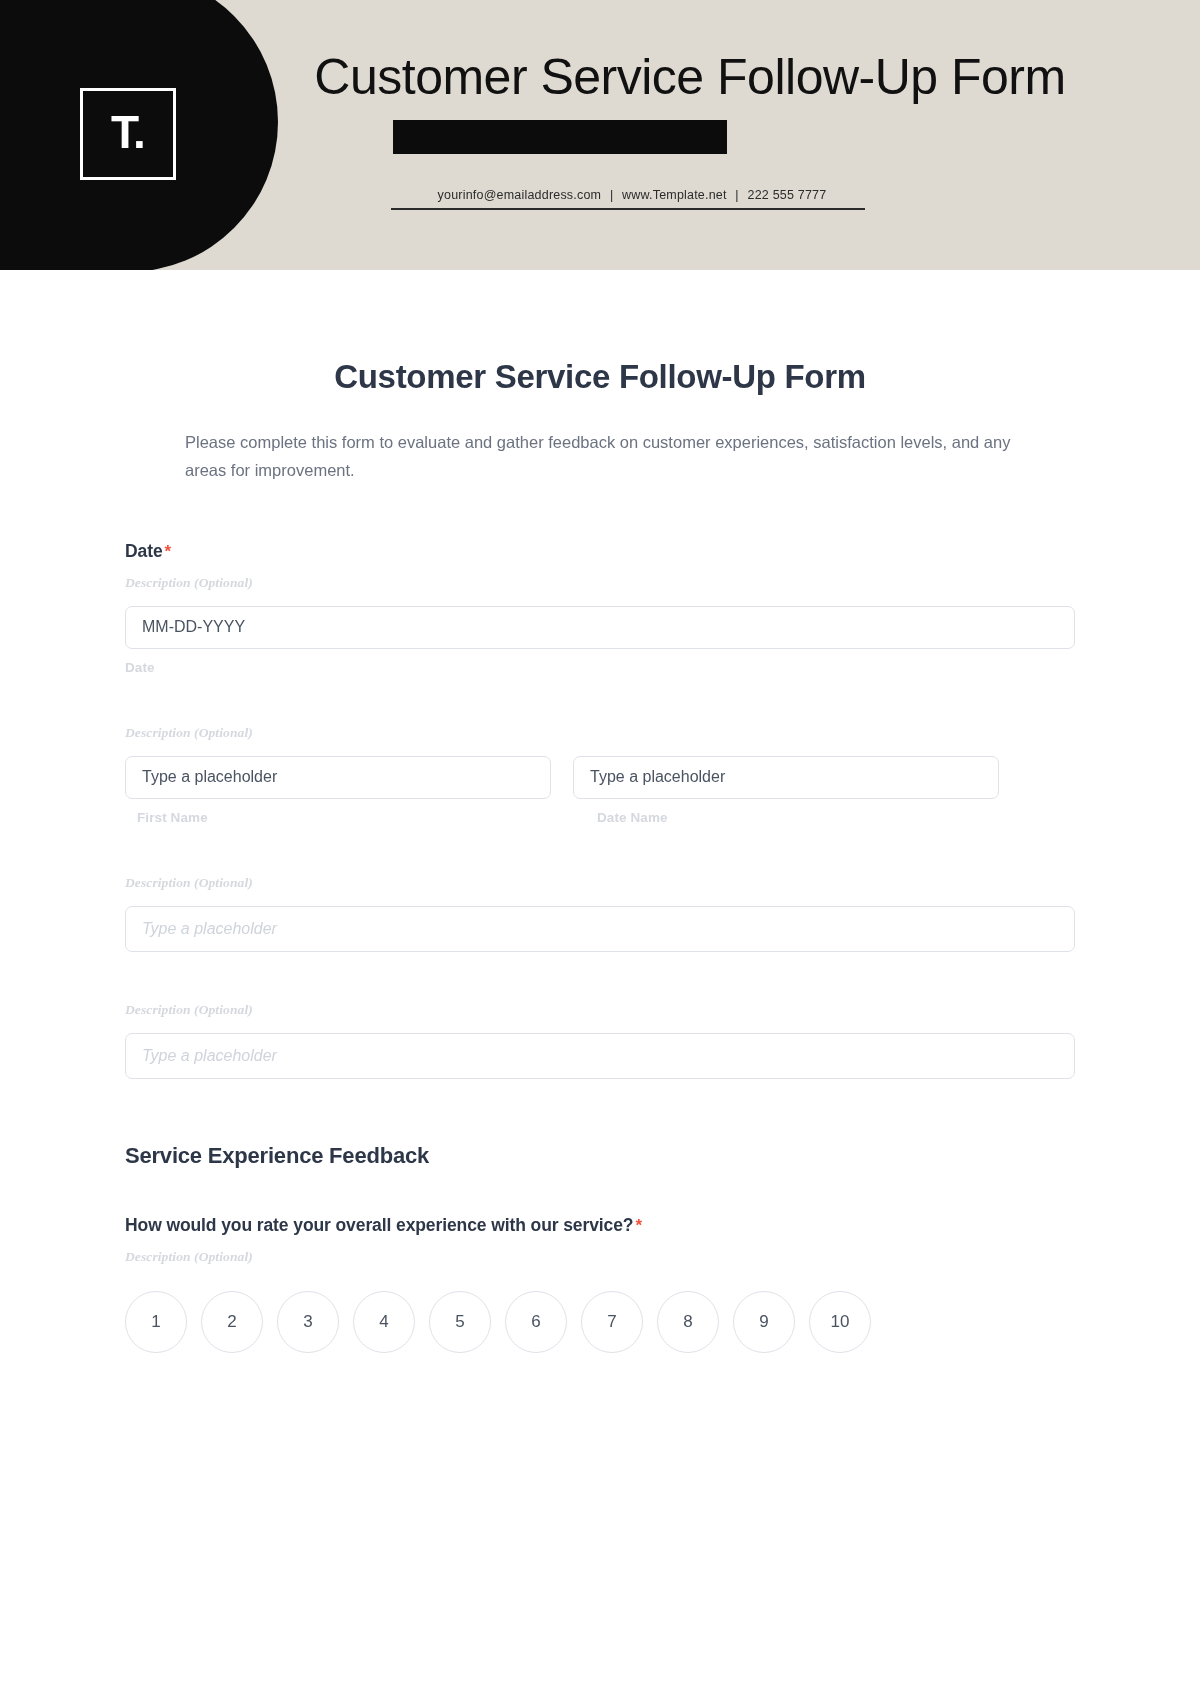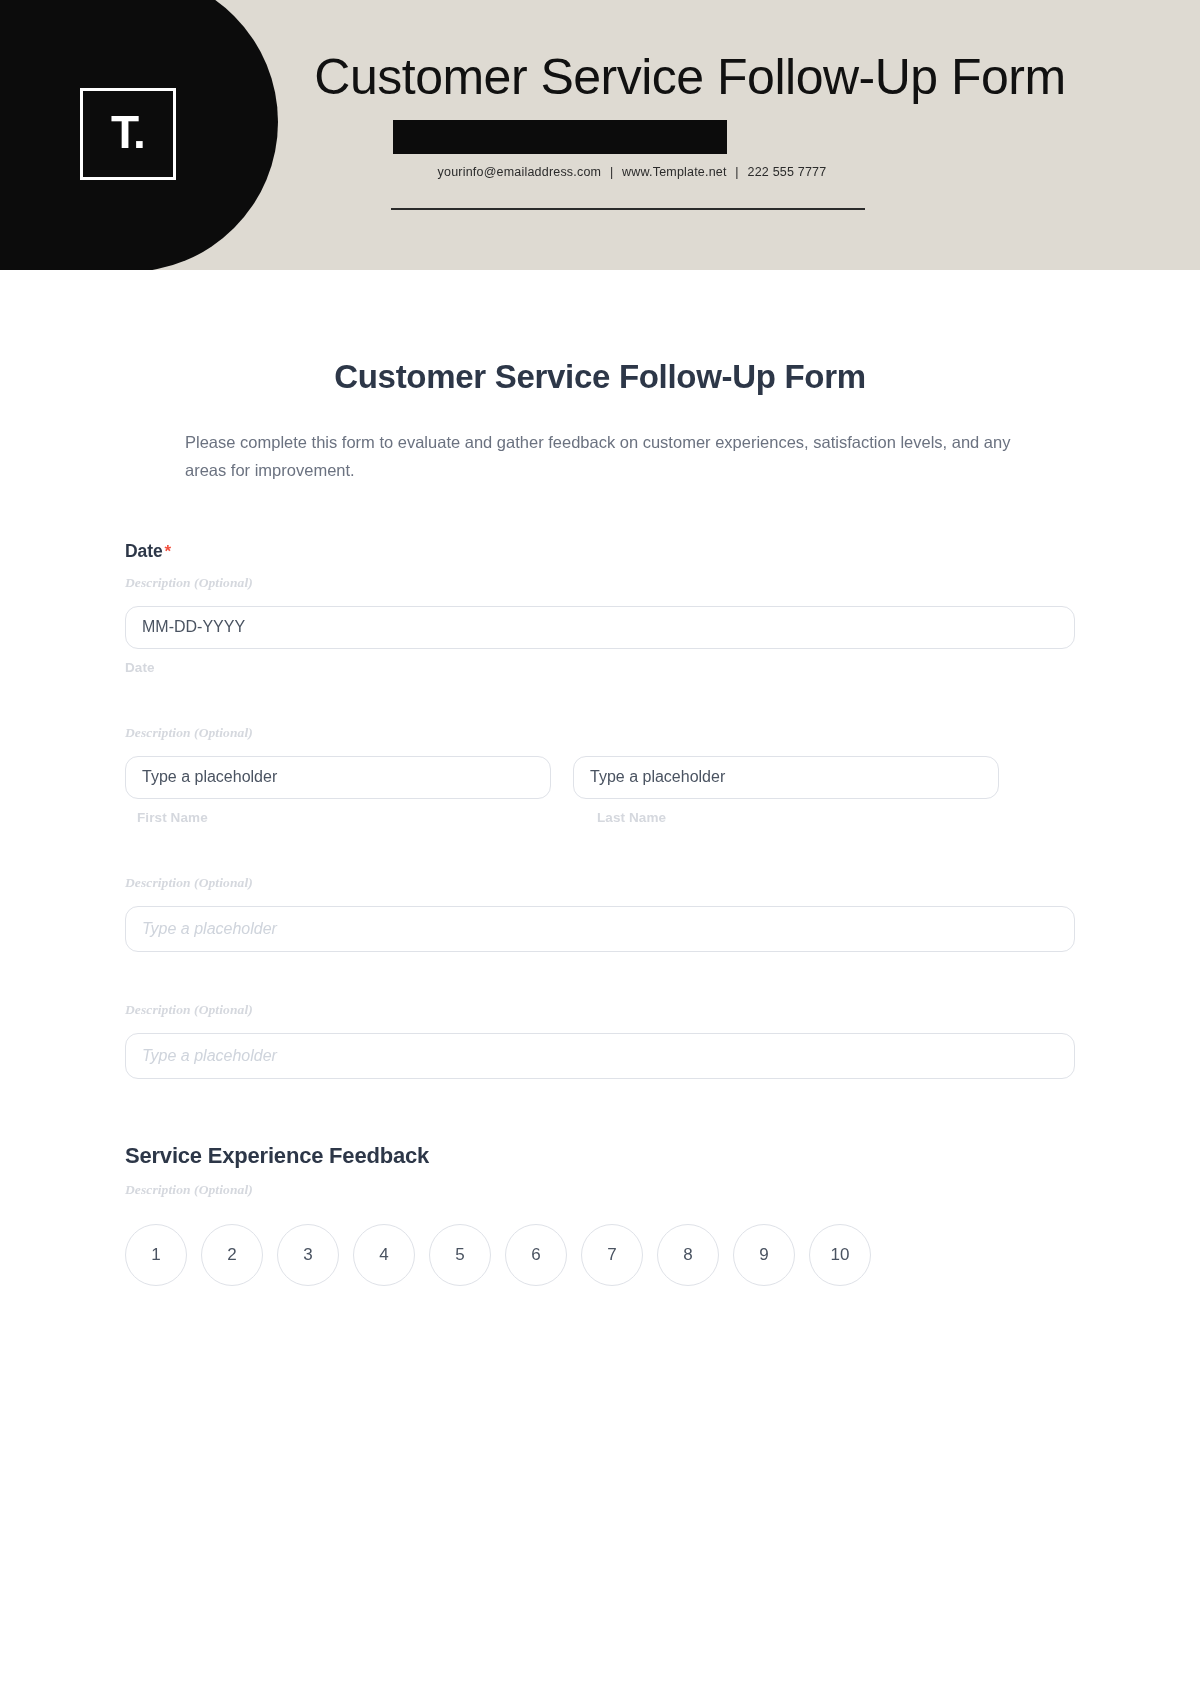"yourinfo@emailaddress.com |" .lh-contact { top: 165px -> 188px }
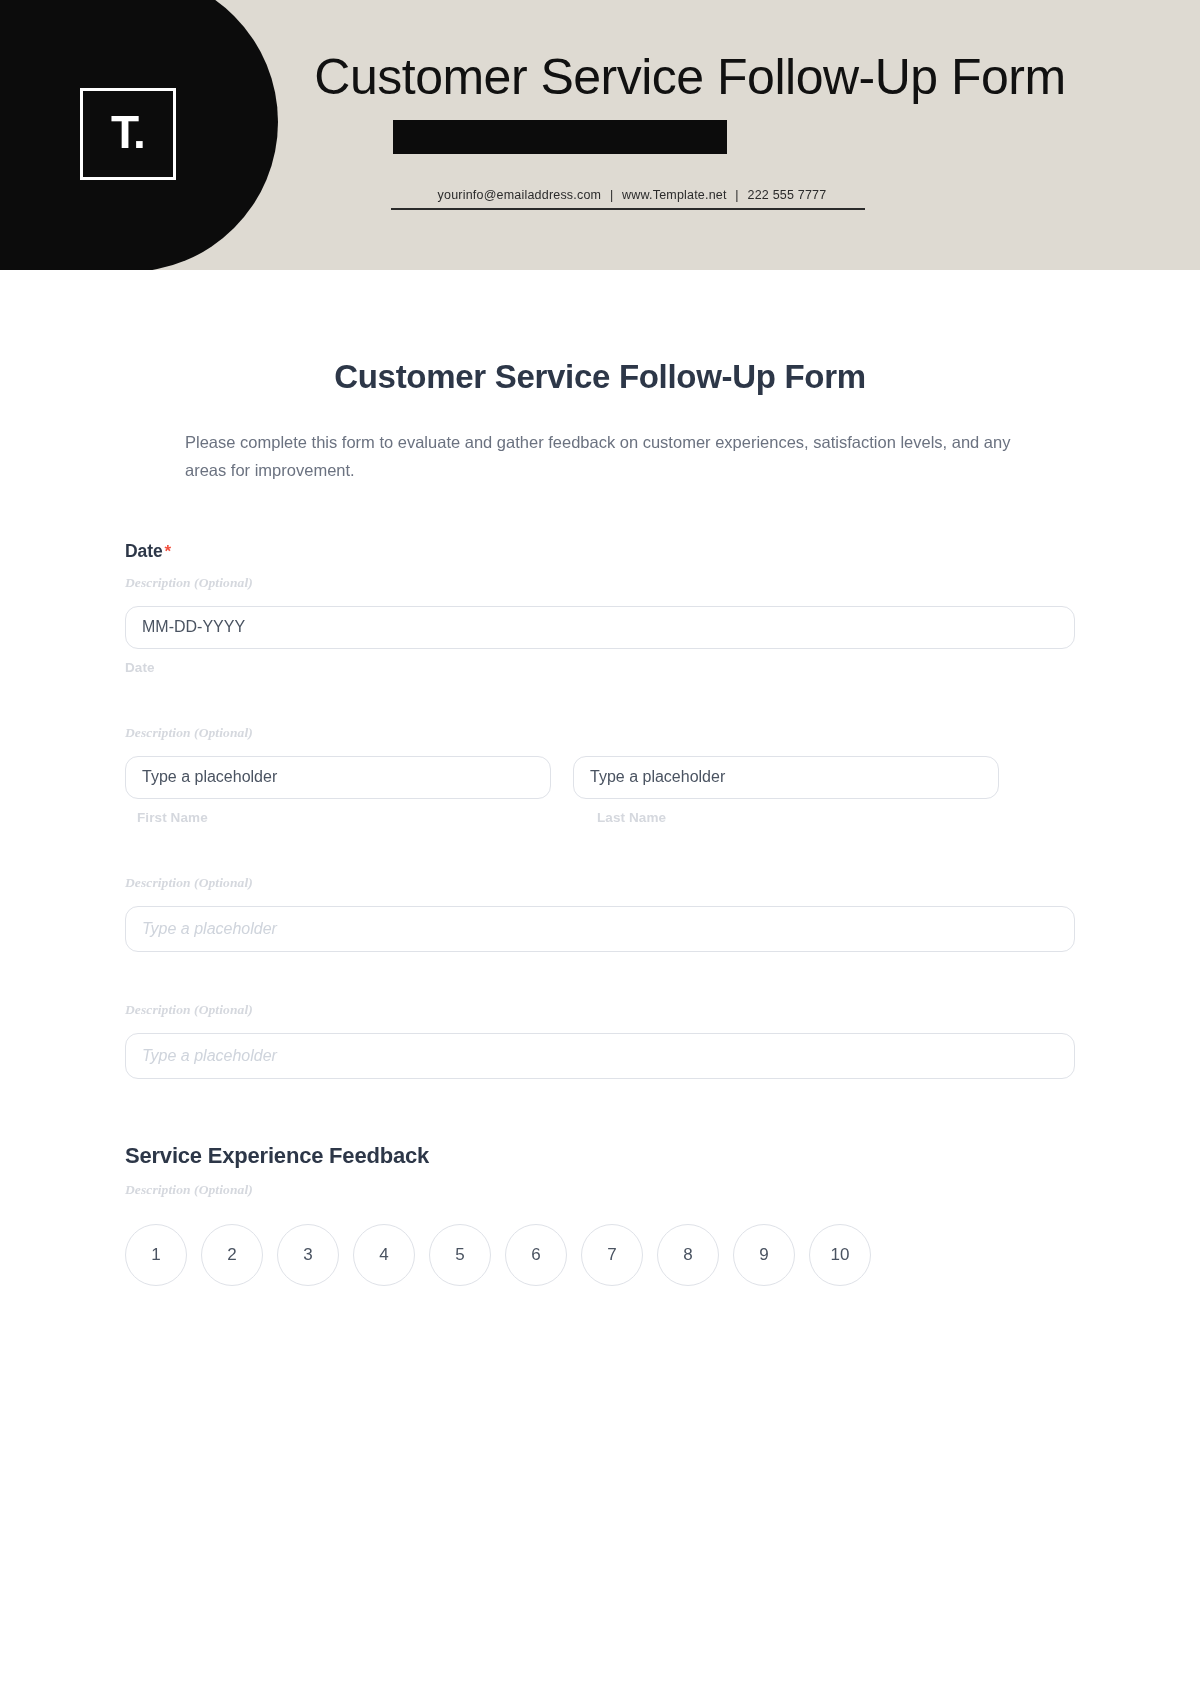"MM-DD-YYYY" .text-input { border-radius: 13px -> 7px }
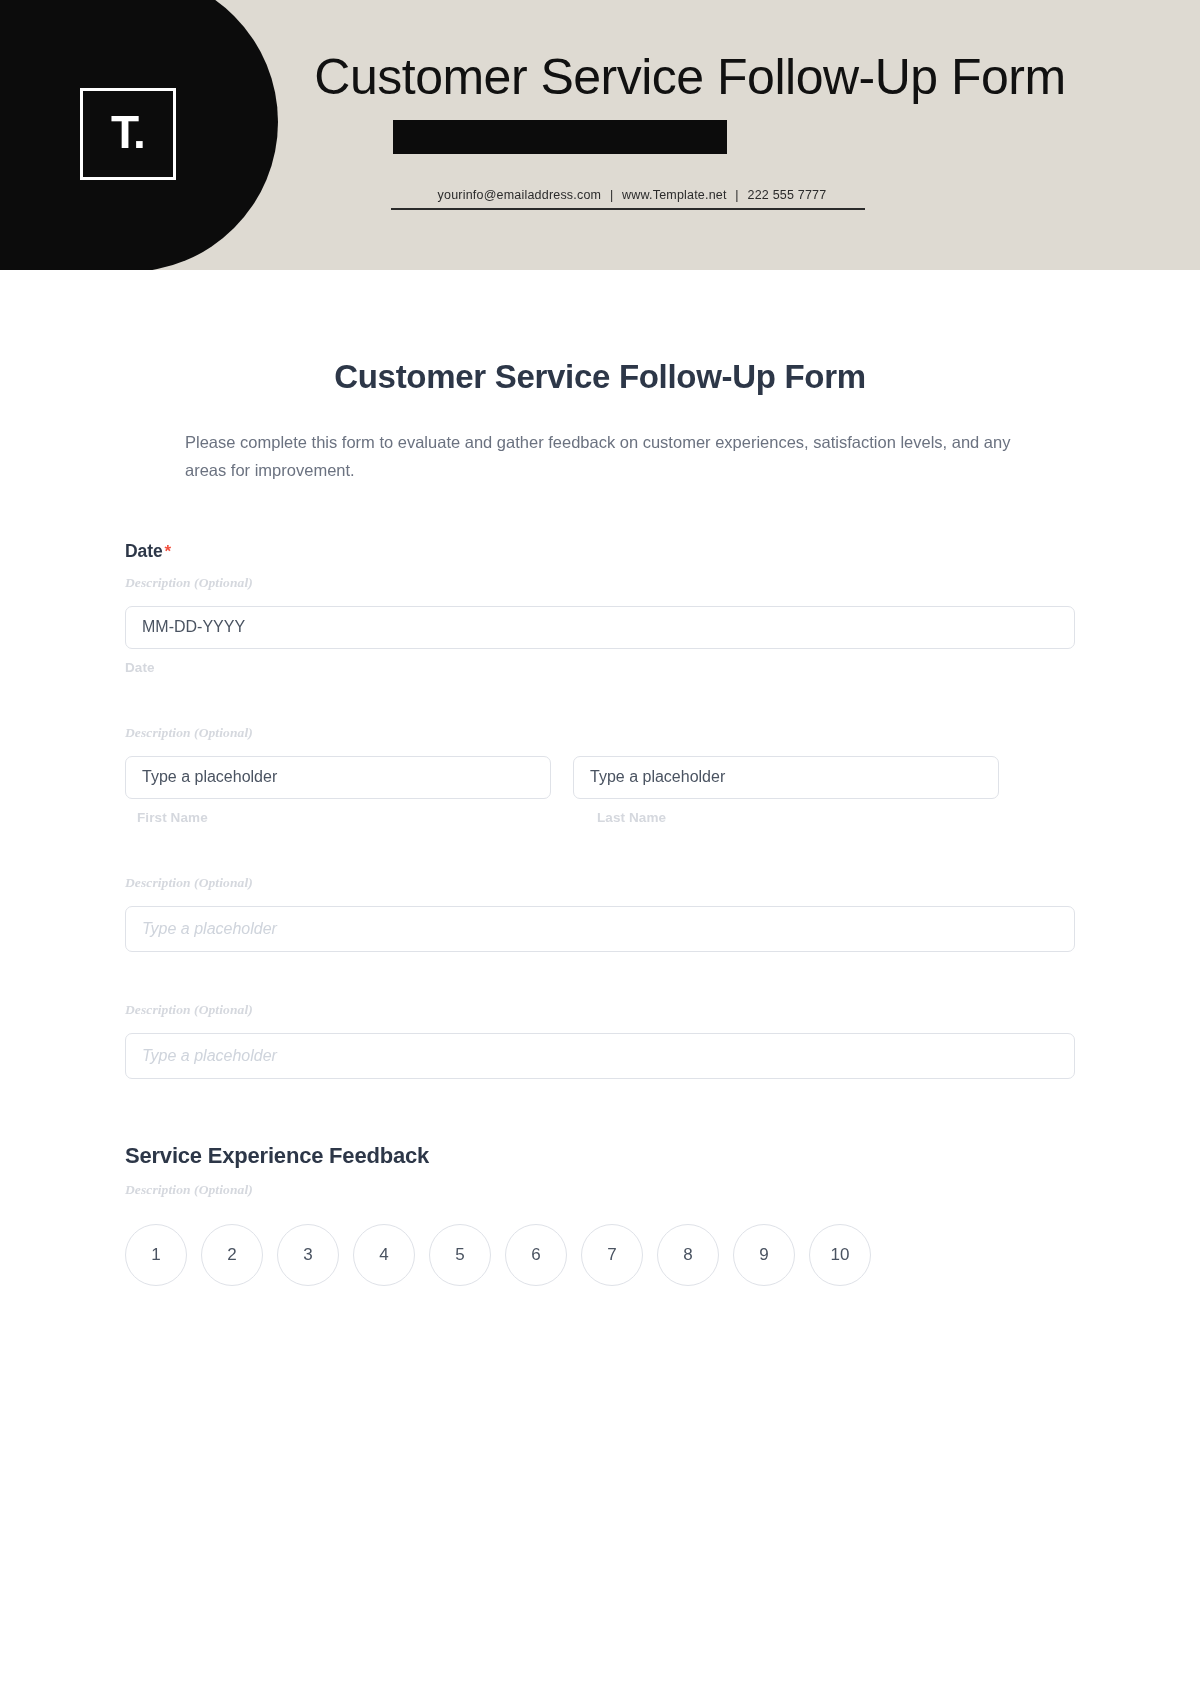"Last Name" div.sub-label { text: Last -> Date }
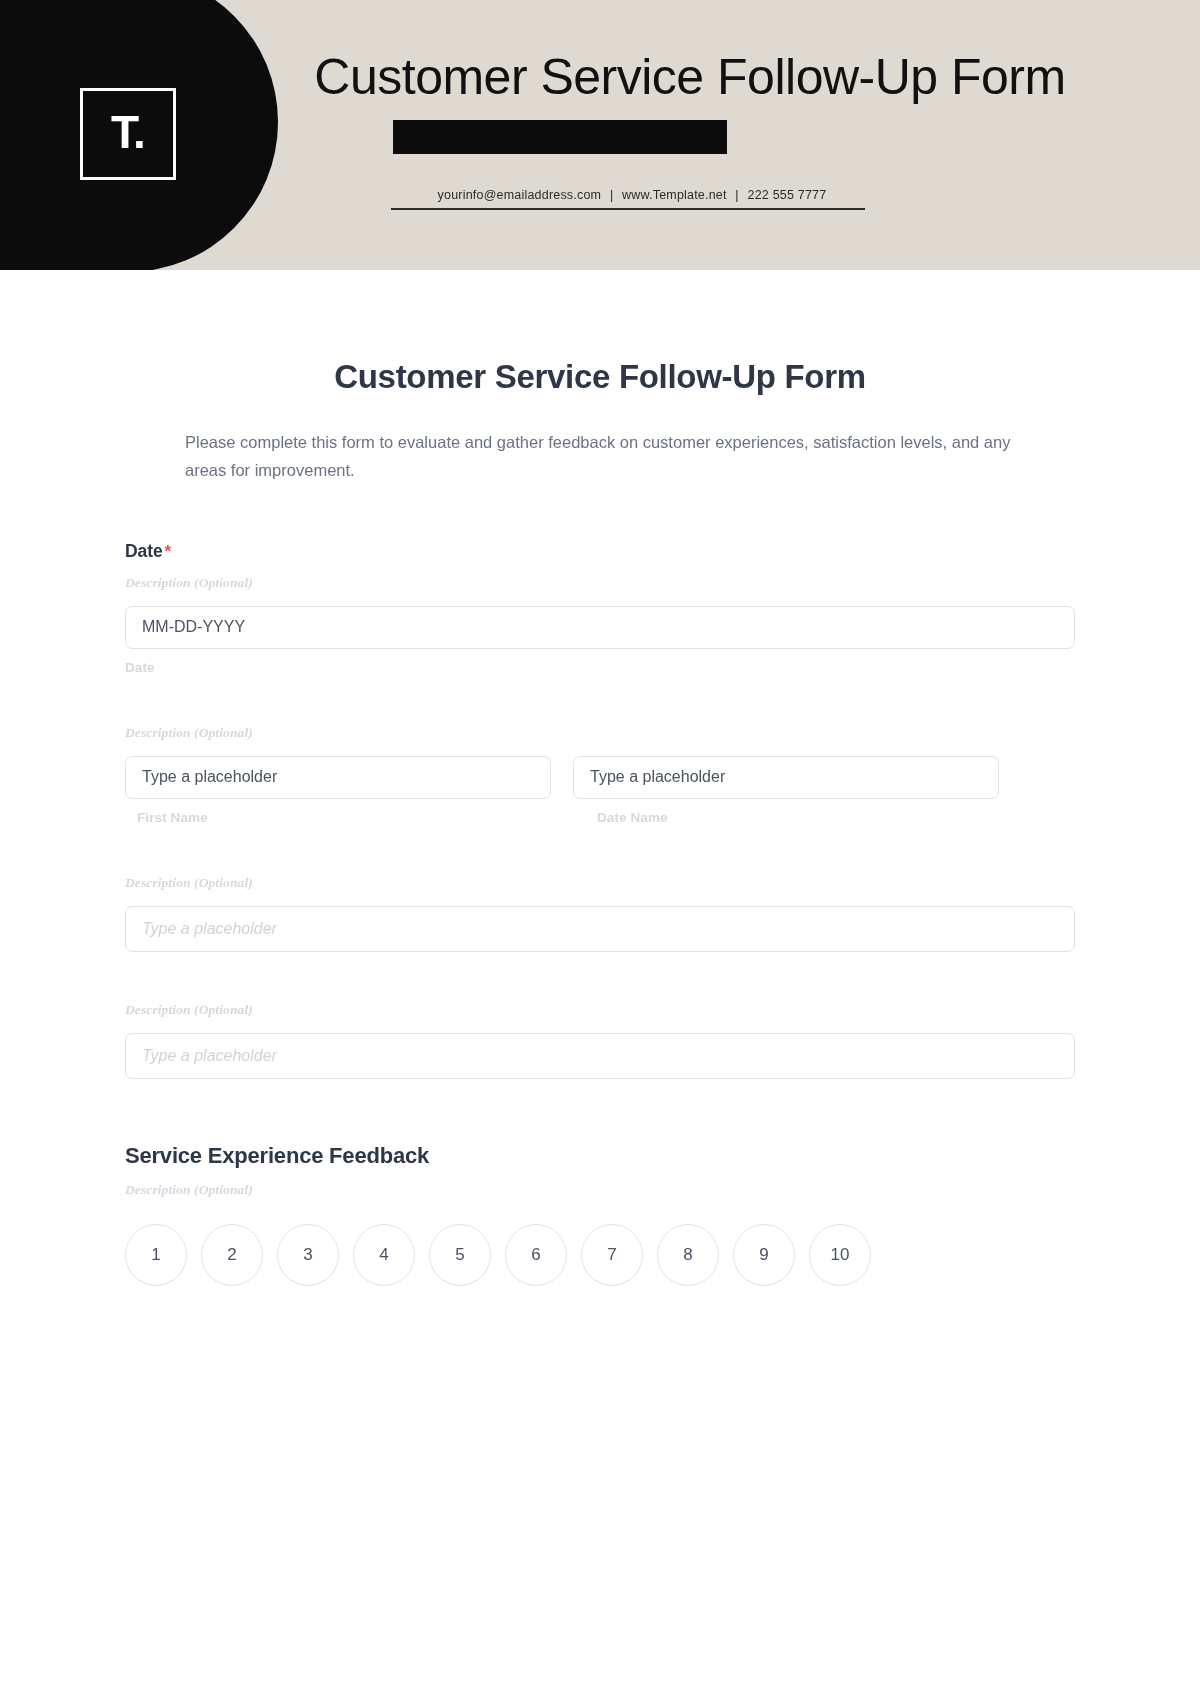"How would you rate your" div.question-label { html: none -> <div> <span>How would you rate your overall experience with our service?</span><span>*</span> </div> }
